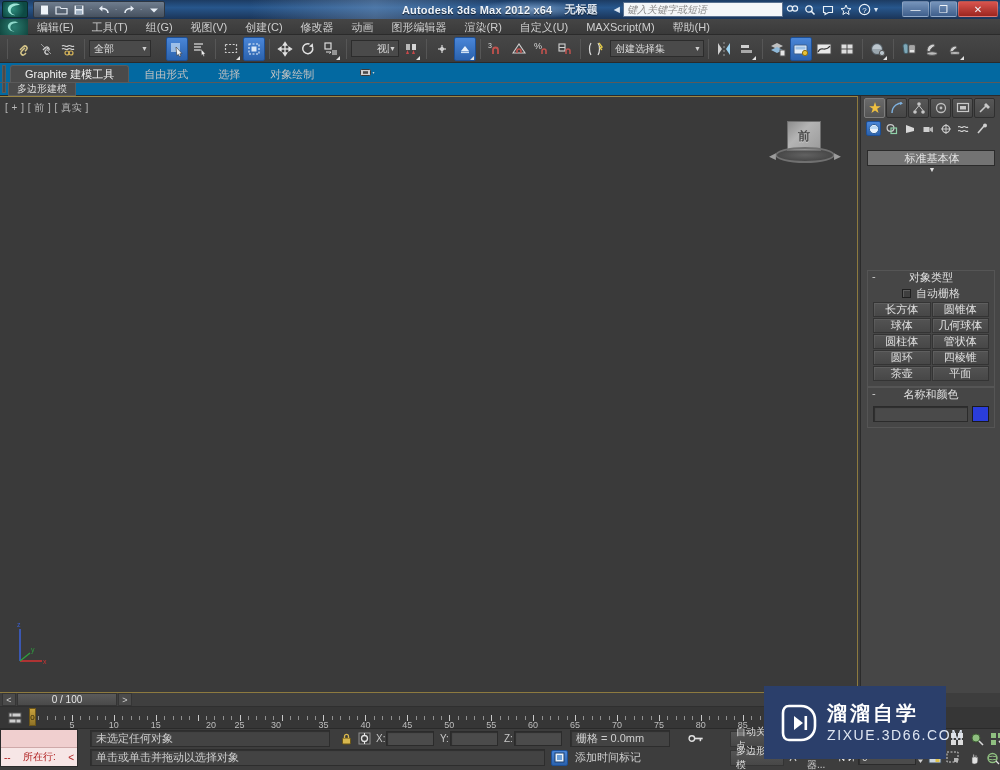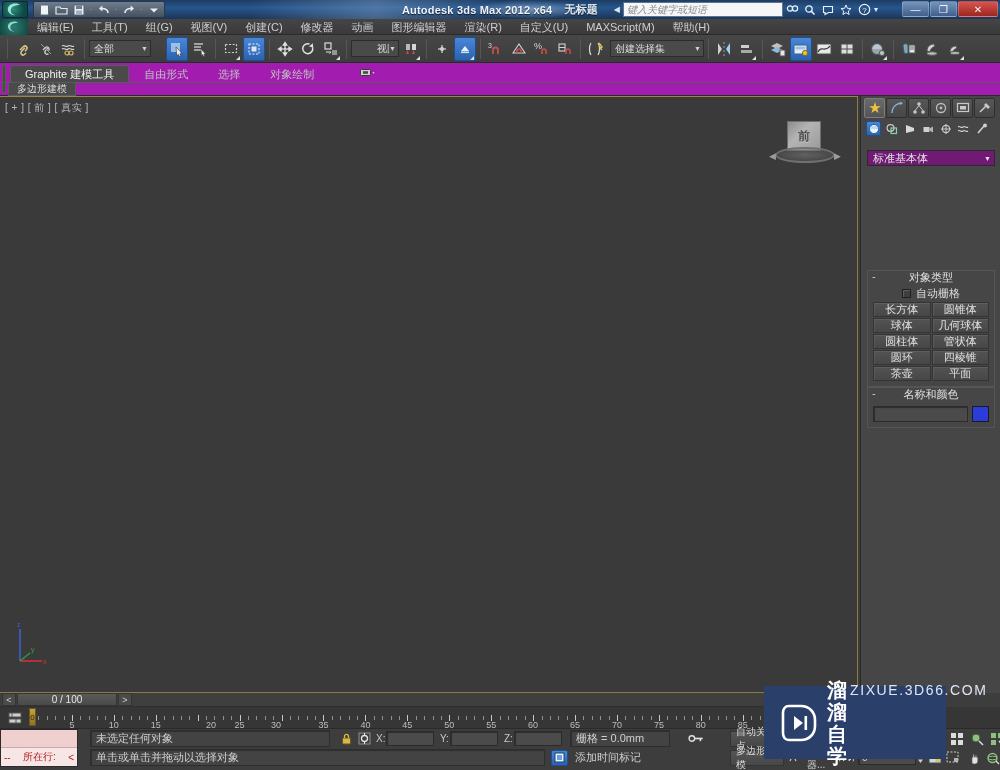"Graphite 建模工具" .ribbon { background: #a21caf -> #0369a1 }
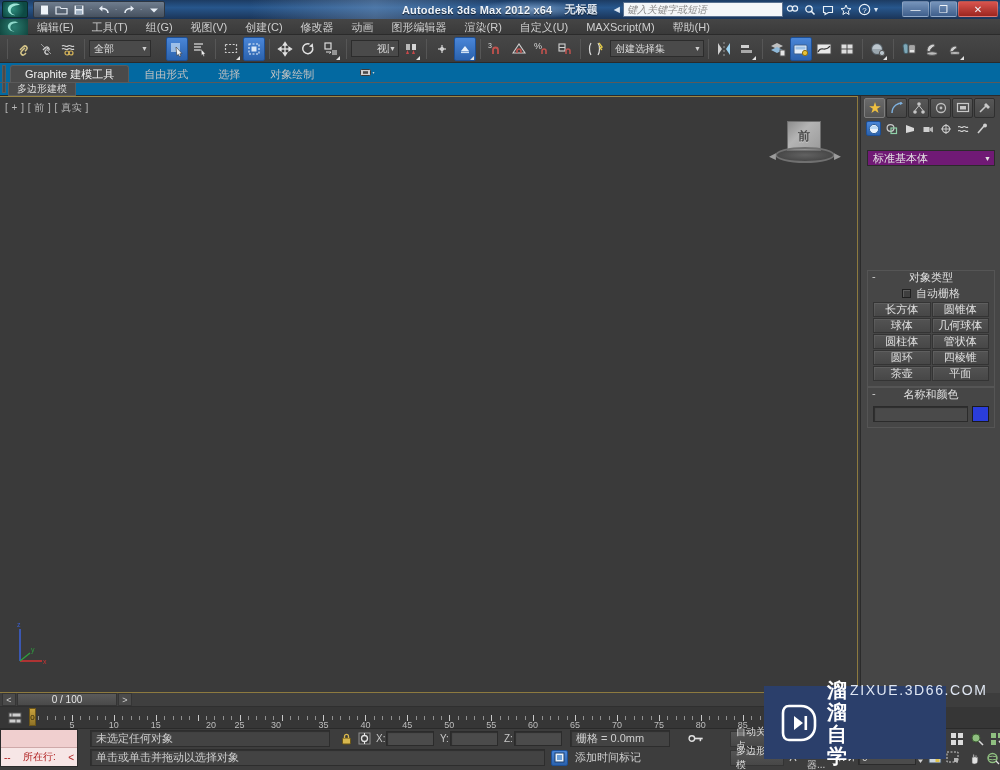"标准基本体" .cp-combo { background: #701a75 -> #737373; flex-direction: none -> column }
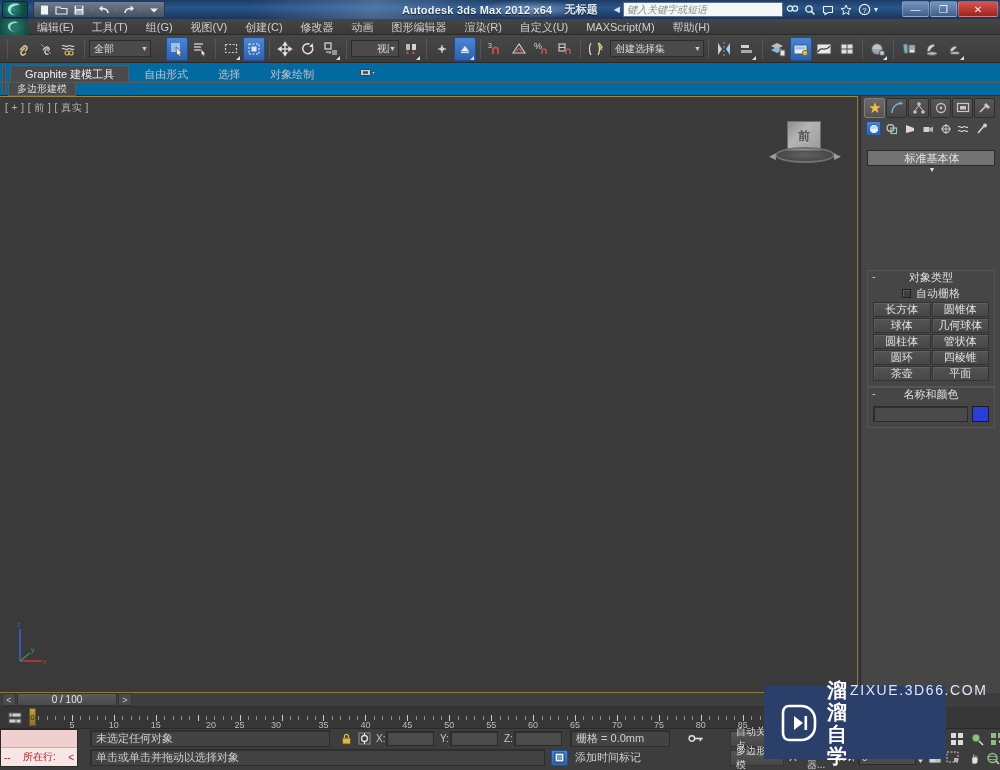"溜溜自学" .wm-text { flex-direction: row -> column }
